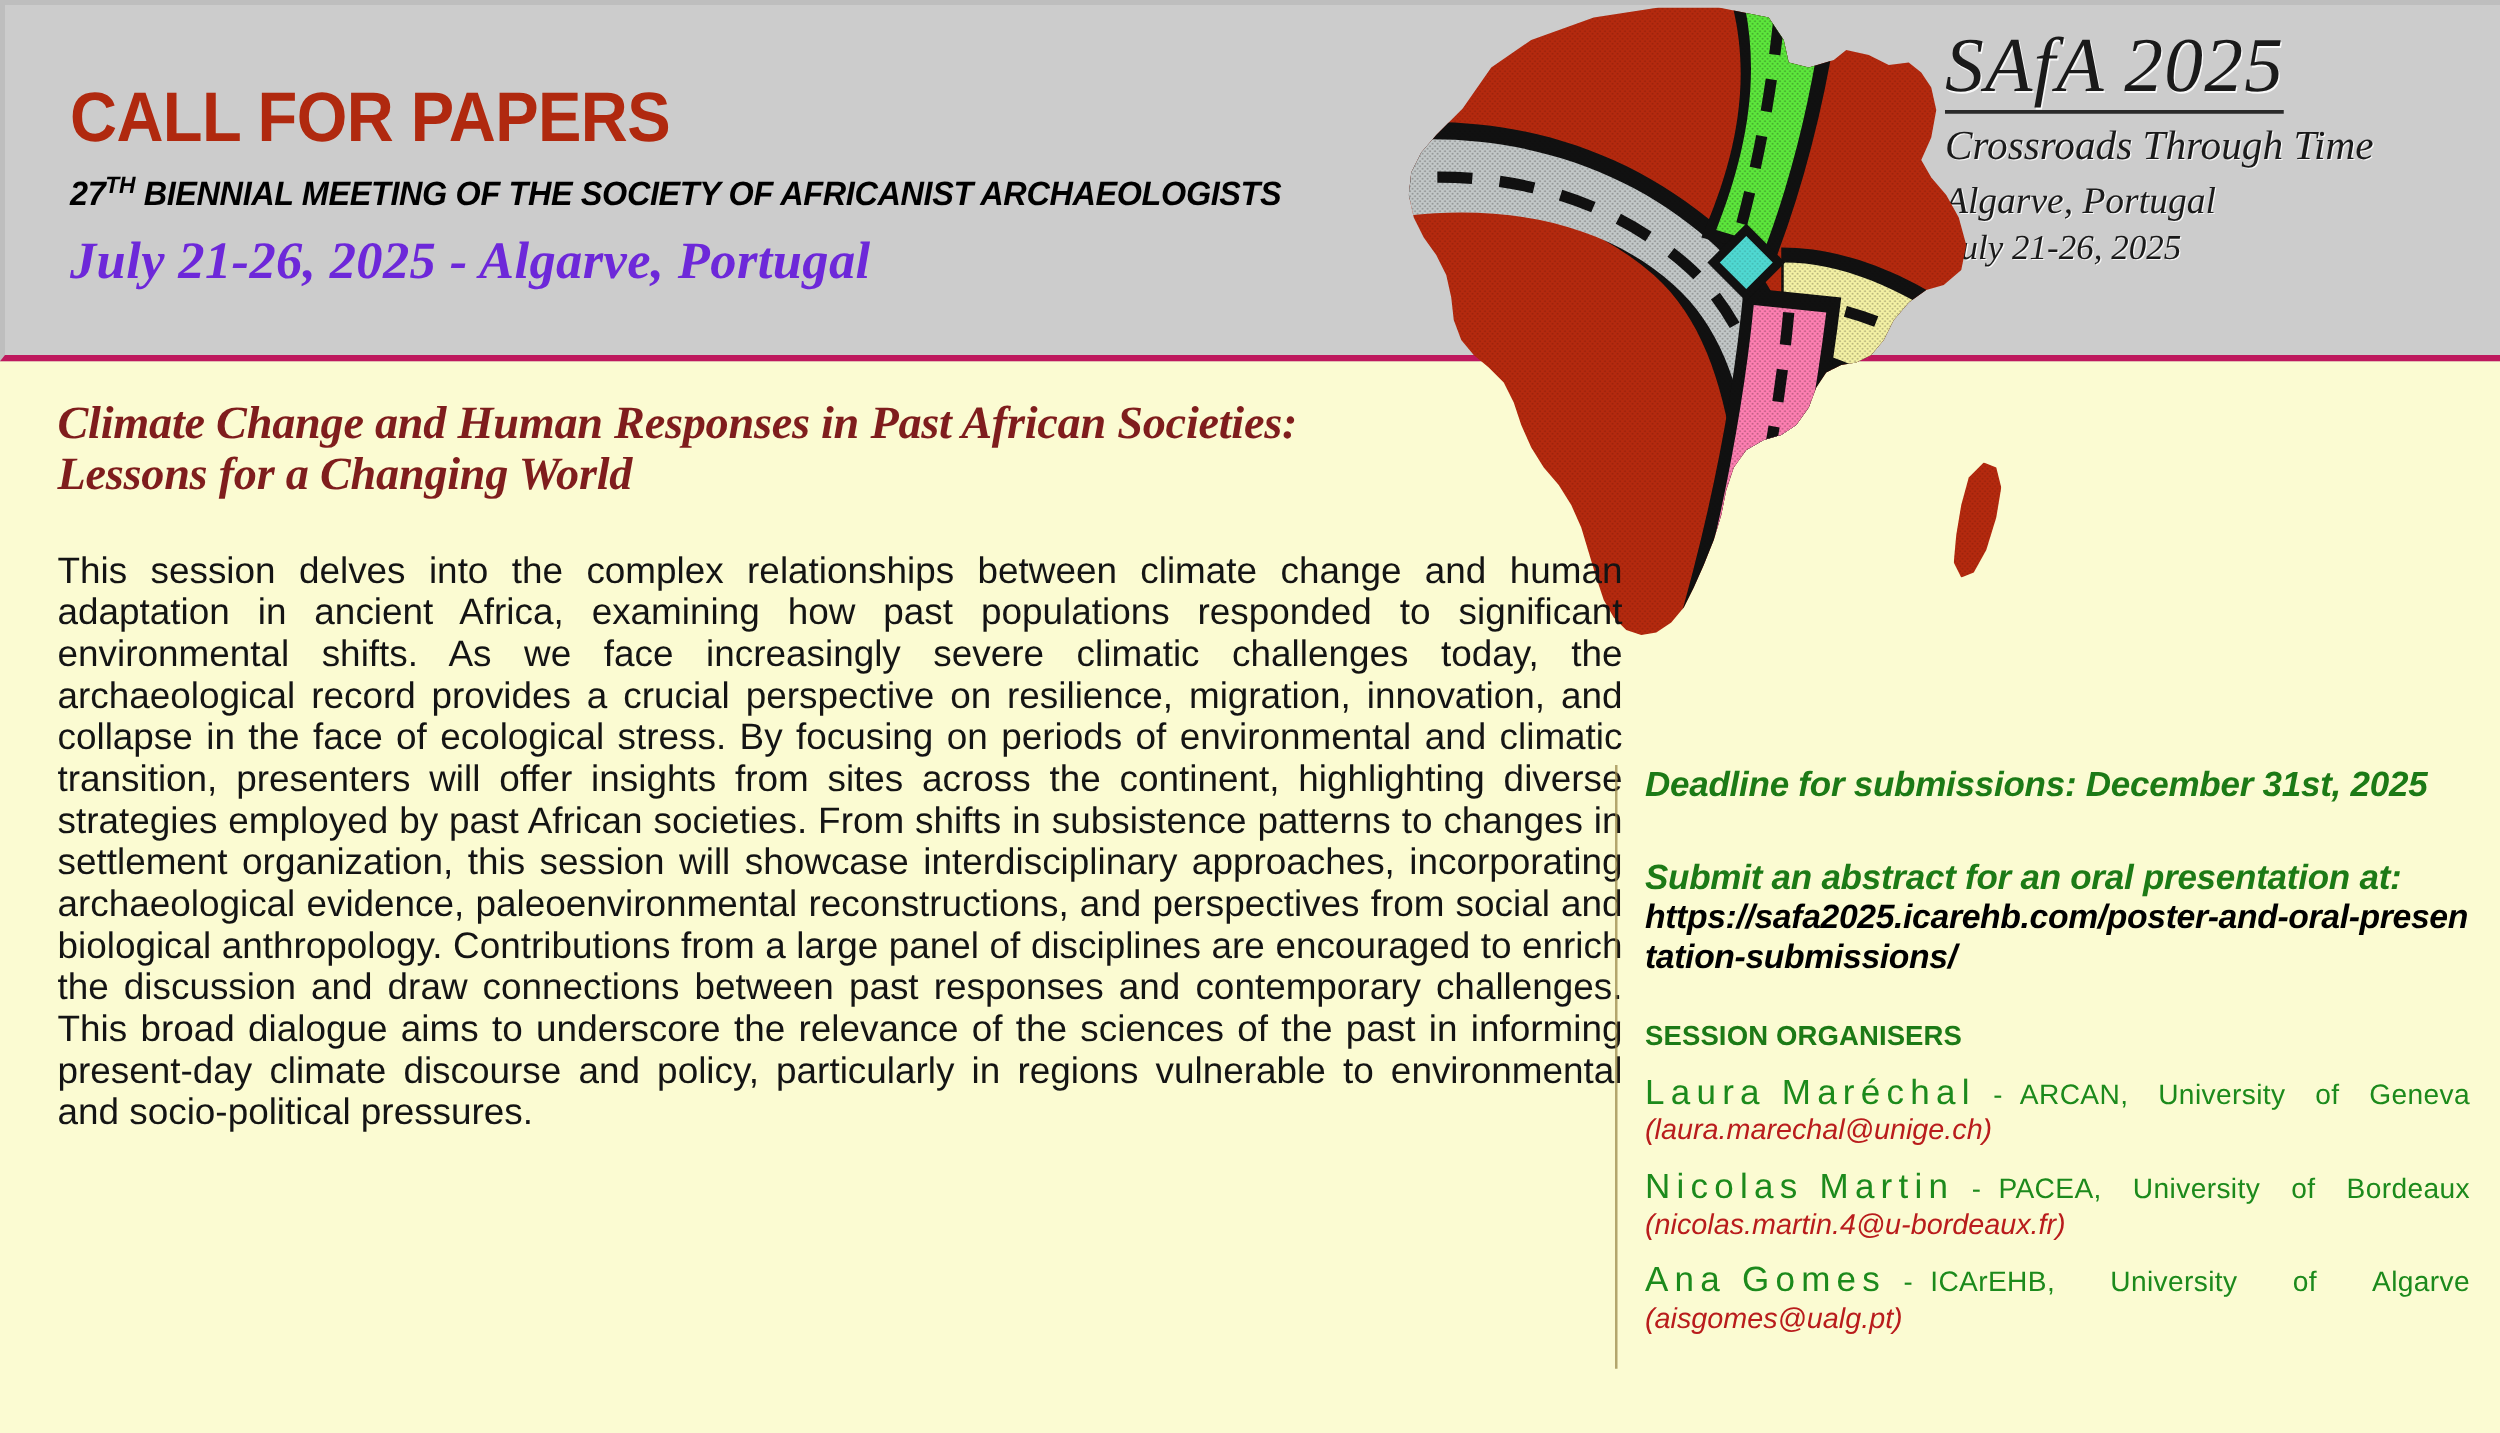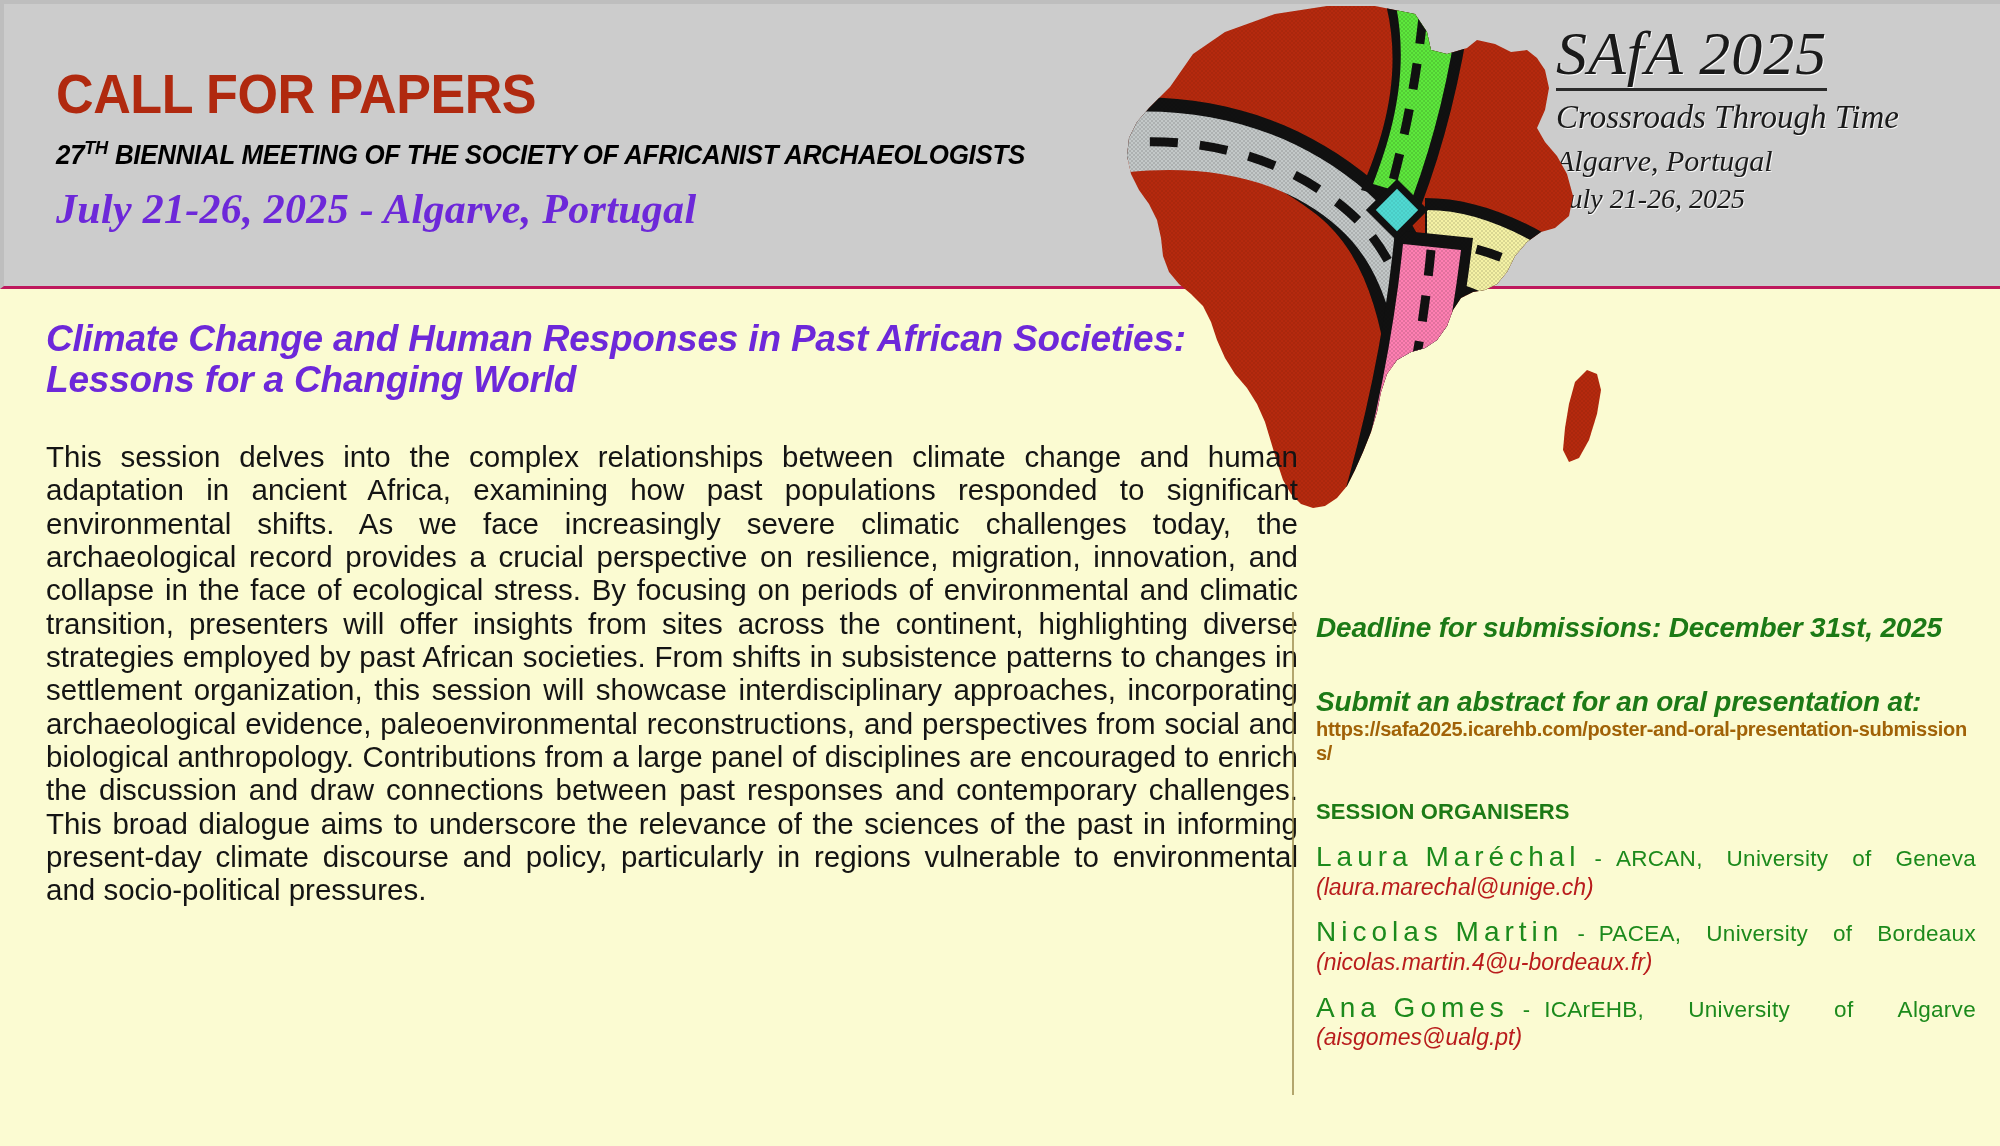"CALL FOR PAPERS" .header-bar { border-bottom: 3px solid #be185d -> 5px solid #be185d }
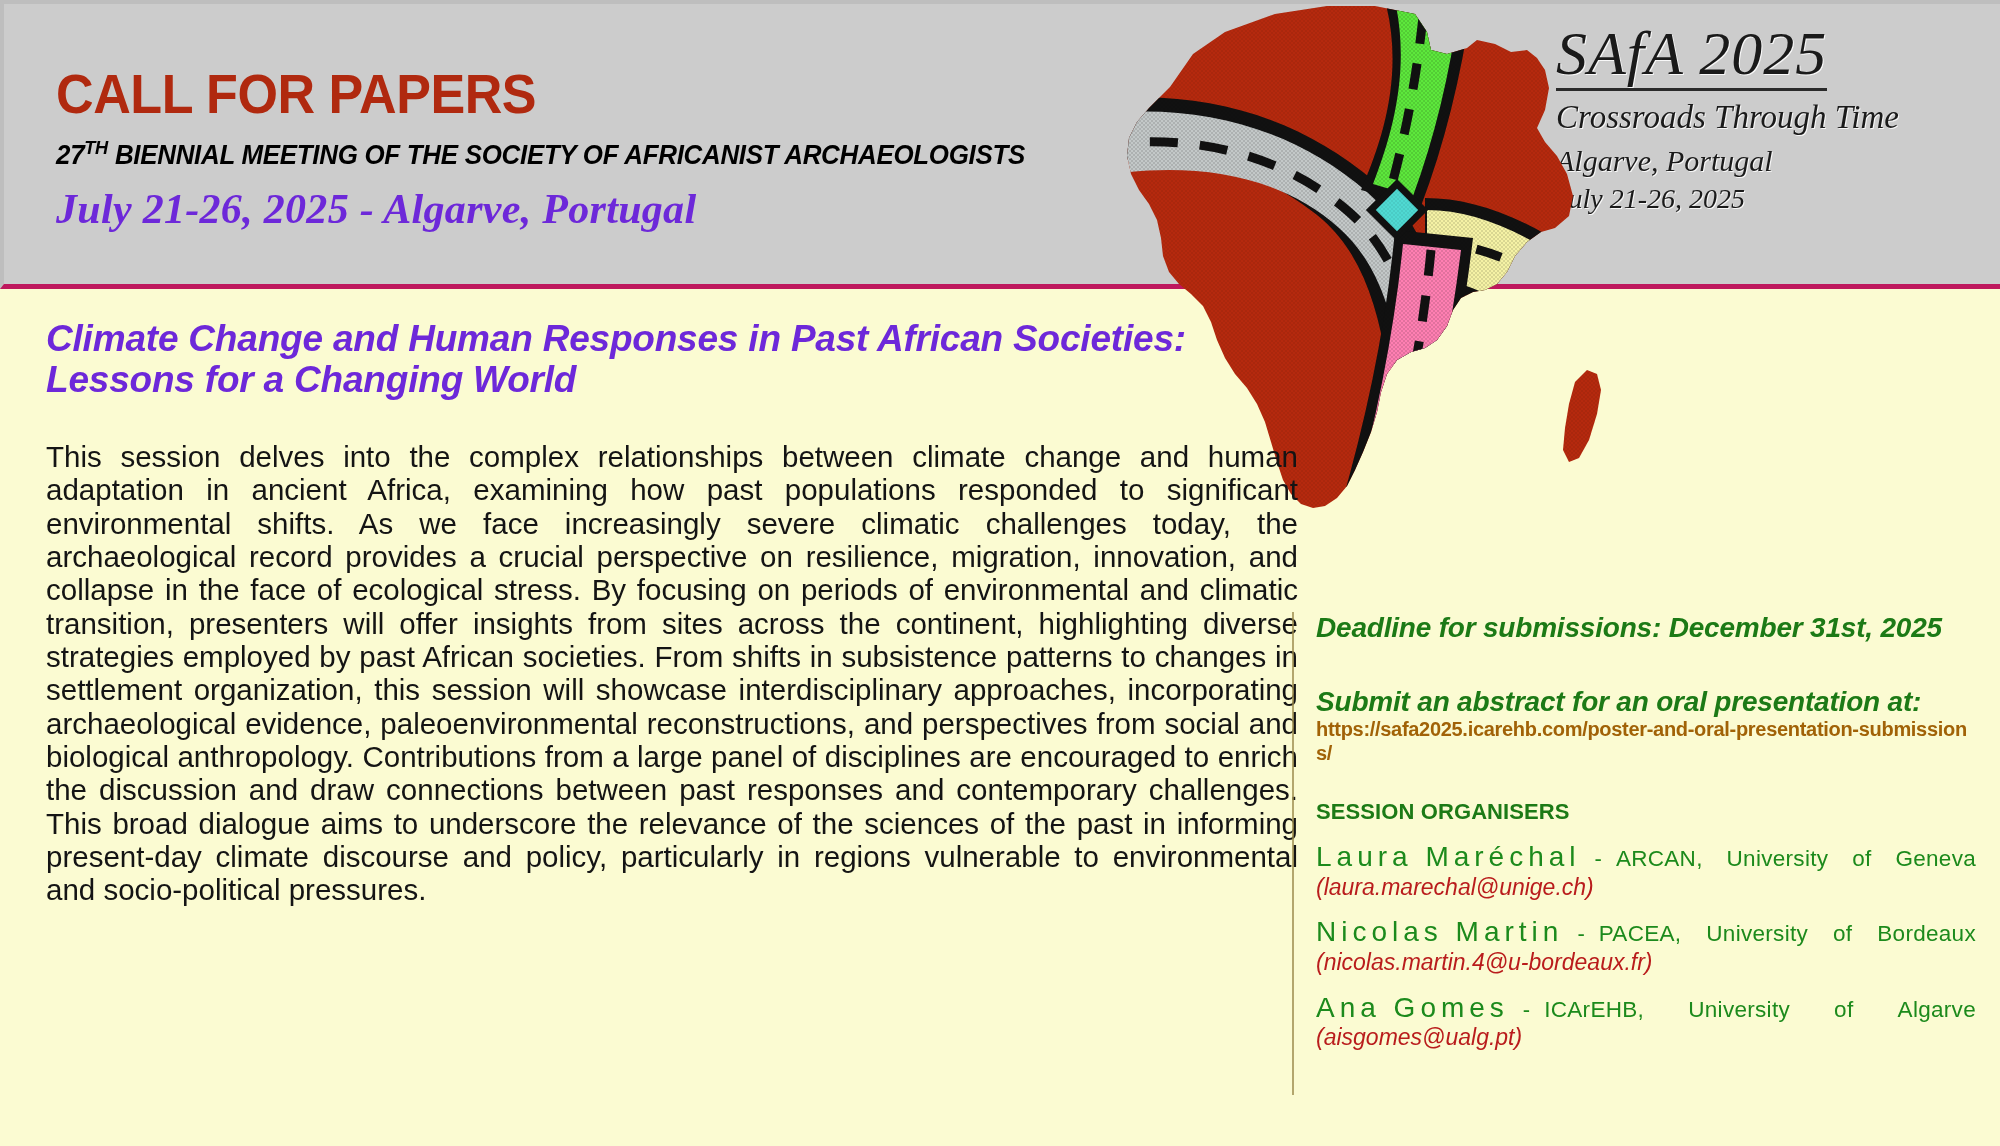"Climate Change and Human Responses" .session-title { color: #6d28d9 -> #7f1d1d; font-family: Liberation Sans, sans-serif -> Liberation Serif, serif }
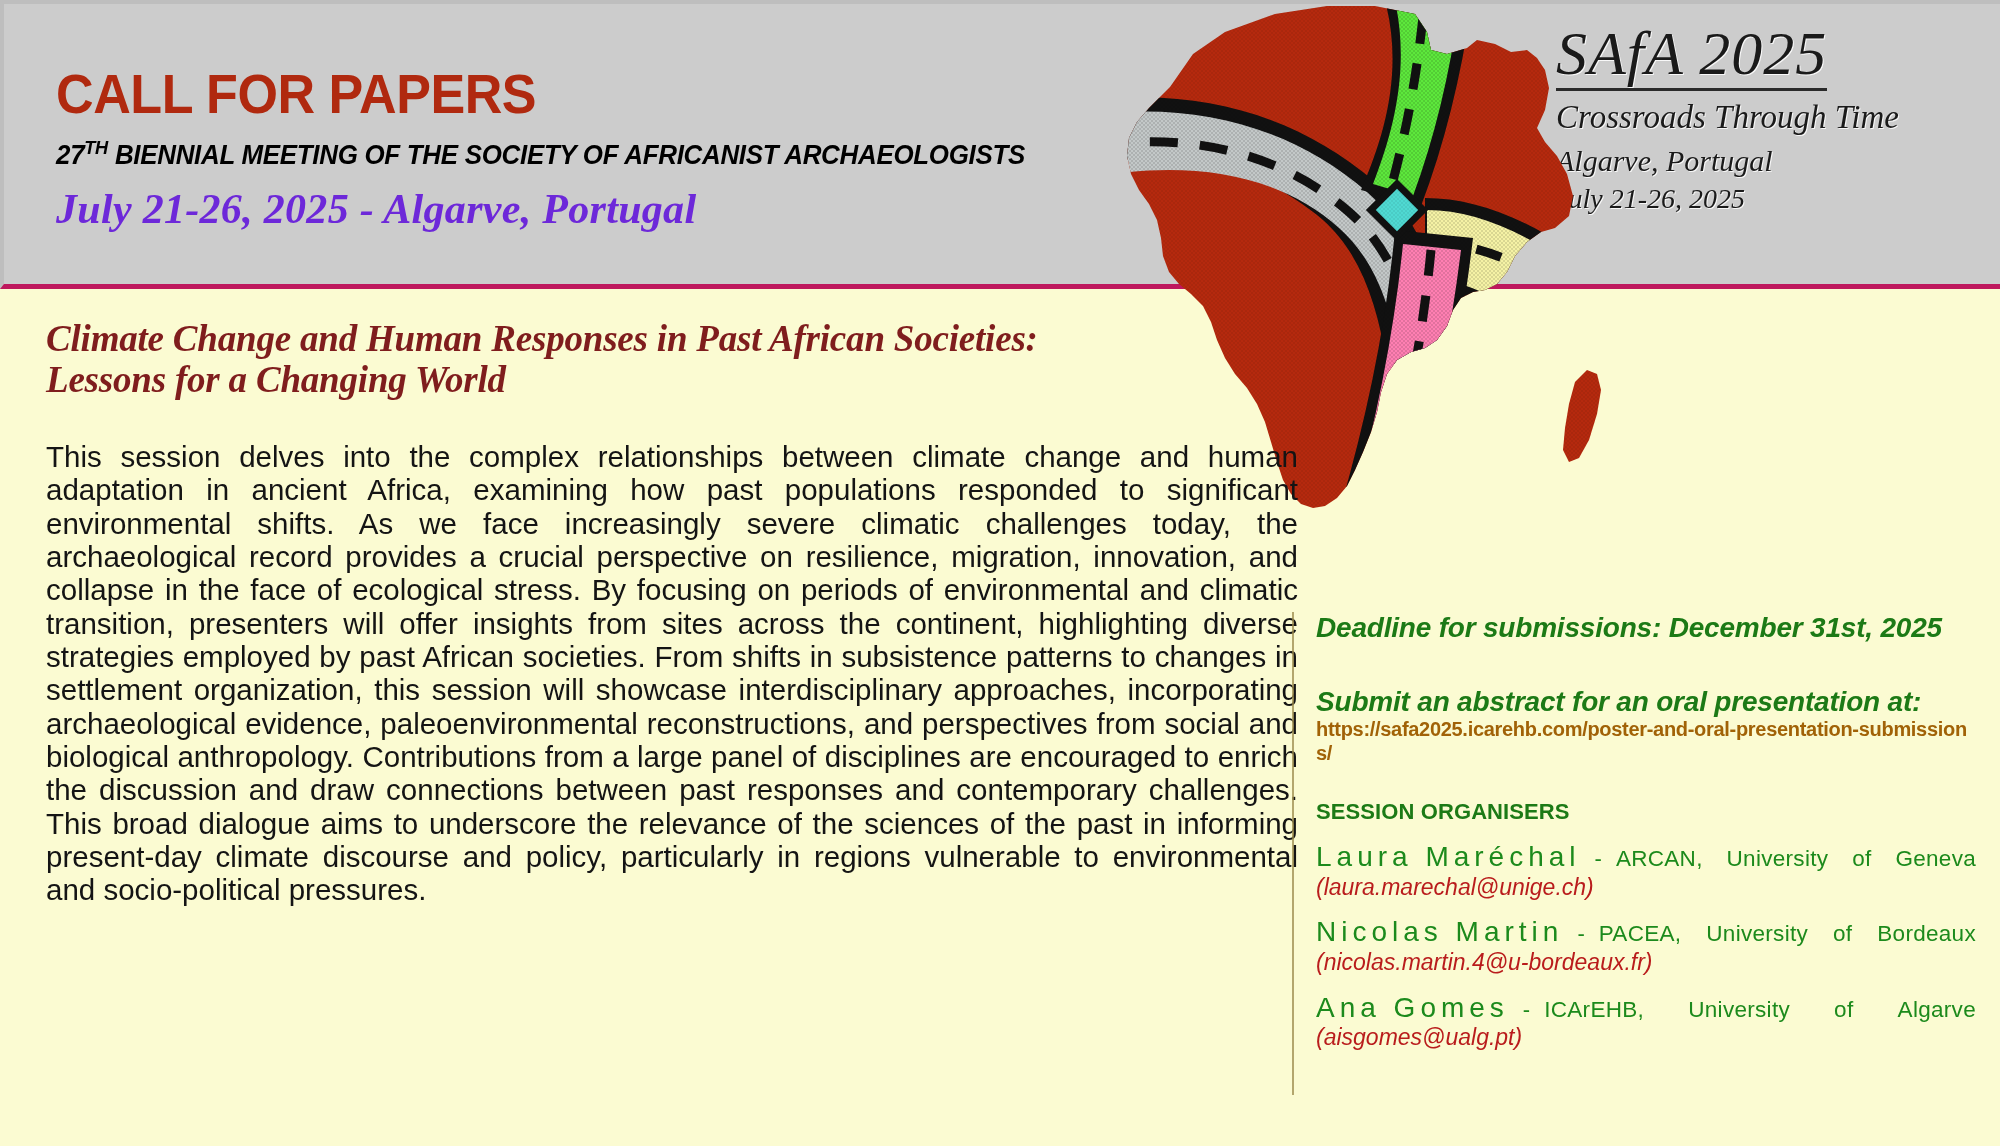"https://safa2025.icarehb.com/poster-and-" .submit-url { color: #a16207 -> #000000; font-size: 20px -> 27px; font-style: none -> italic }
